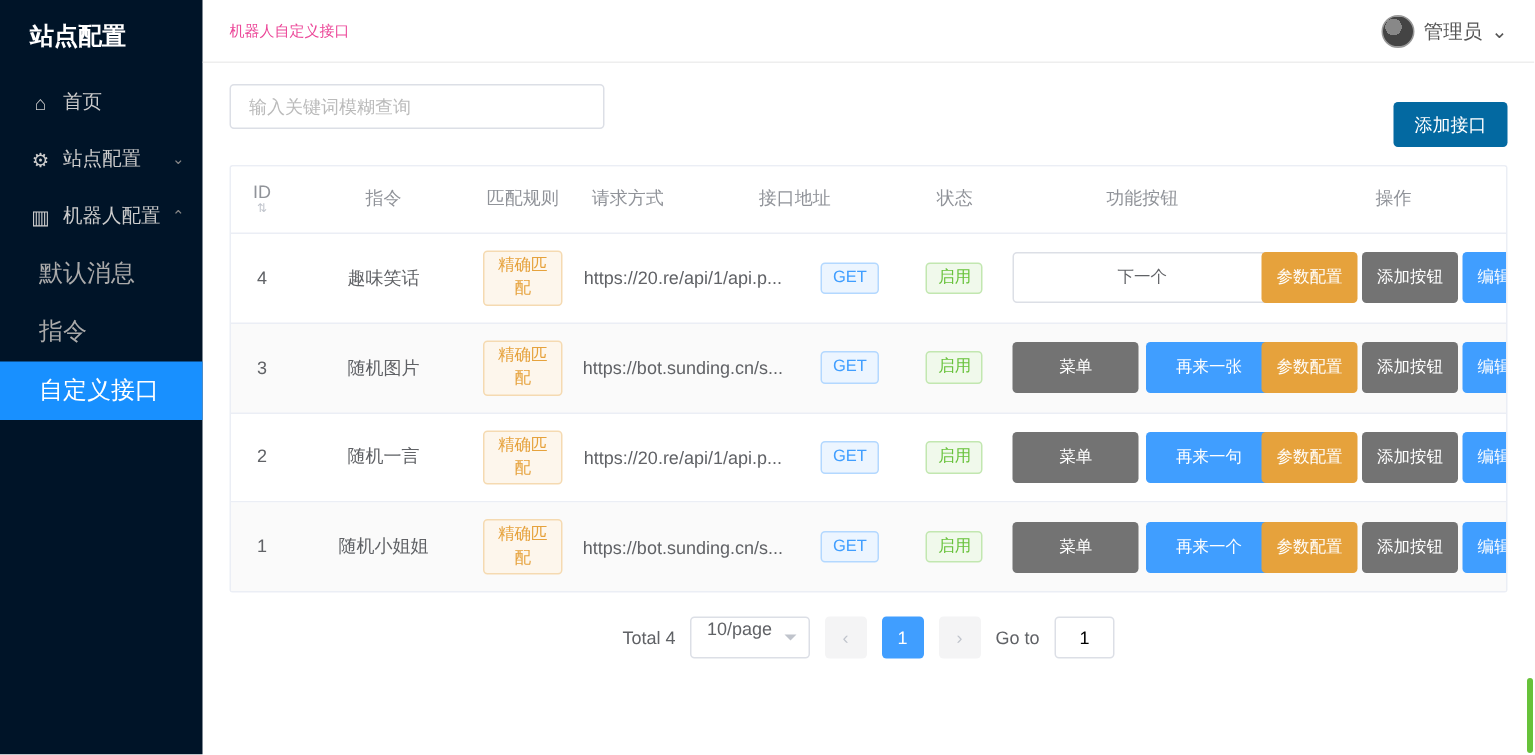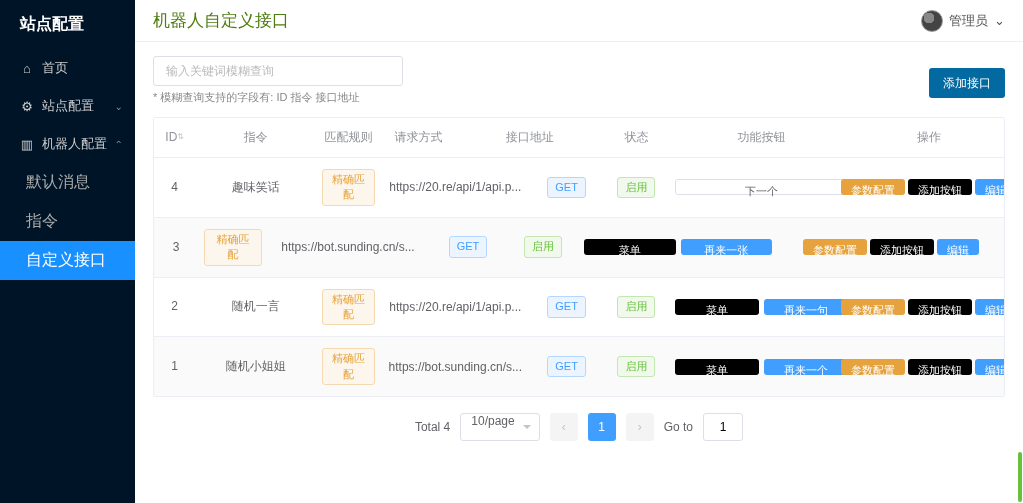"机器人自定义接口" .crumb { color: #4d7c0f -> #ec4899; font-size: 17px -> 10px }
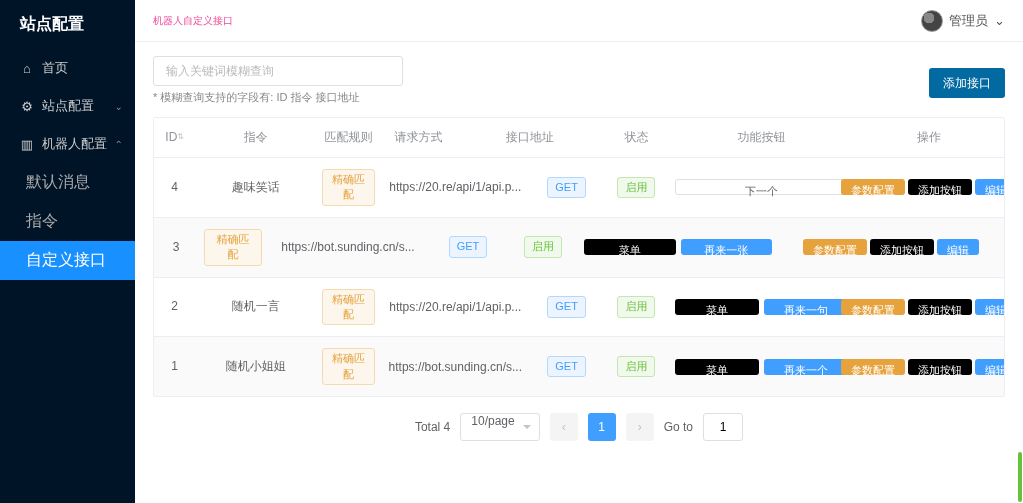"* 模糊查询支持的字段有: ID 指令 接口地址" span.hint { html: <span>* 模糊查询支持的字段有: ID 指令 接口地址</span> -> none }
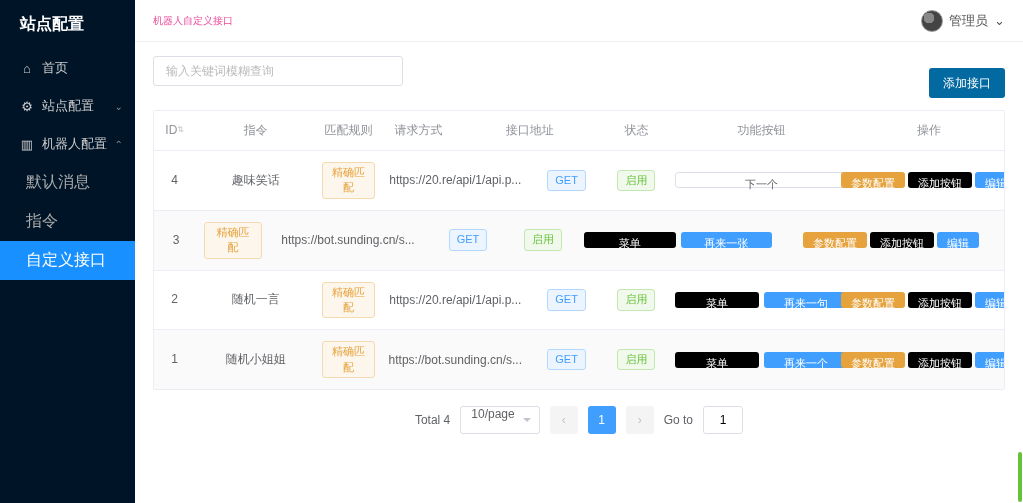"ID" .col-id { flex-direction: row -> column }
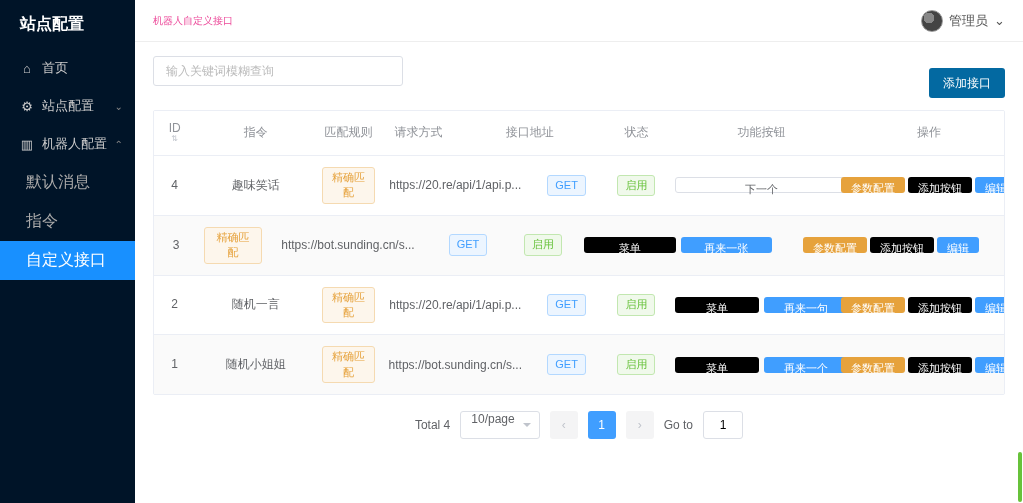"下一个" .mini-btn { height: 16px -> 34px }
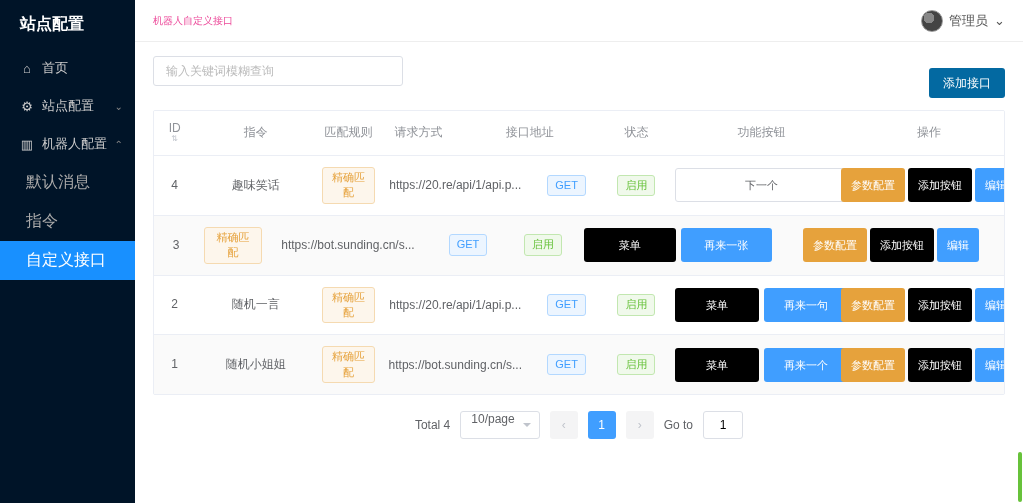"添加按钮" .mb-green { background: #000000 -> #737373 }
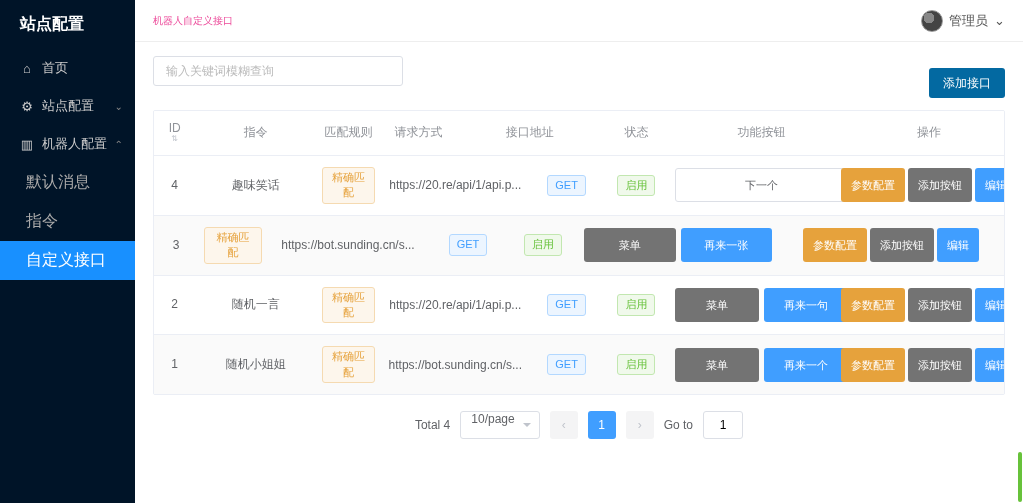"随机图片" div.td { html: none -> <div>随机图片</div> }
